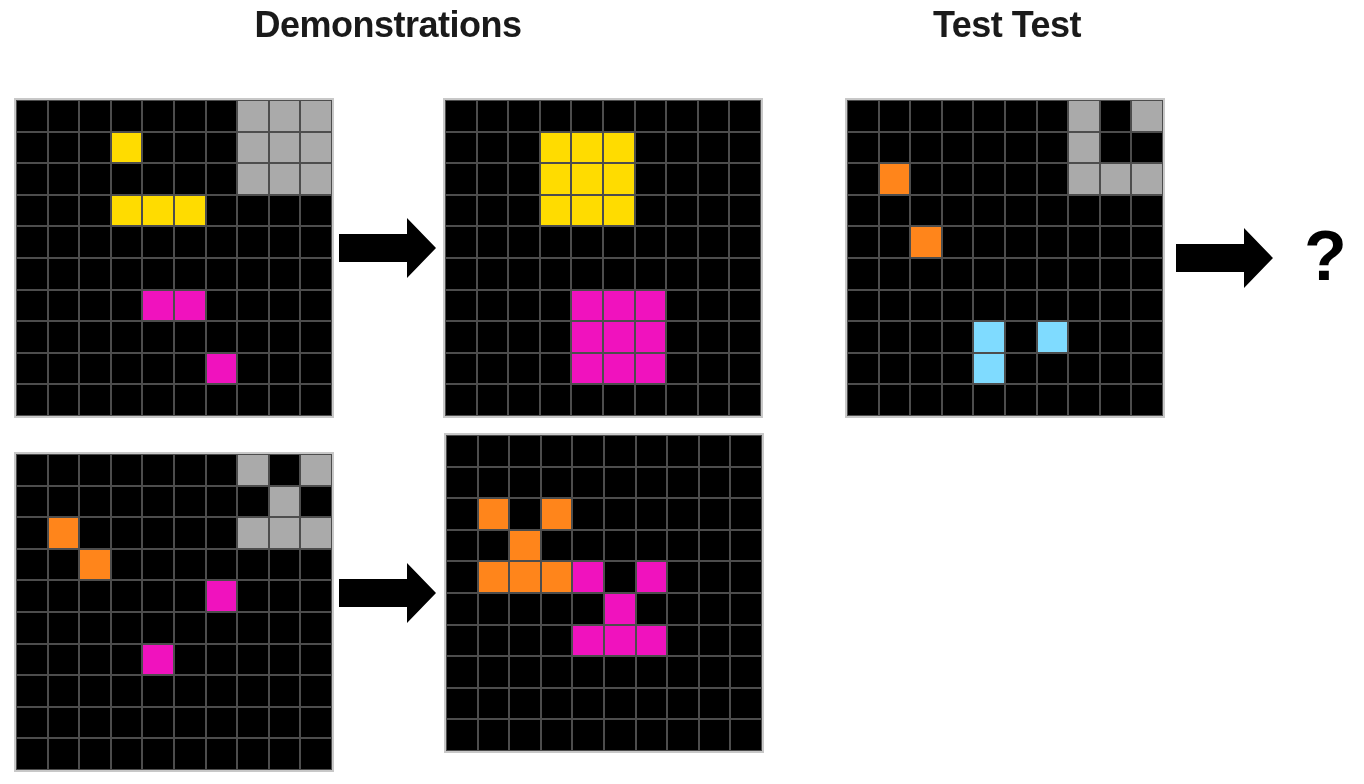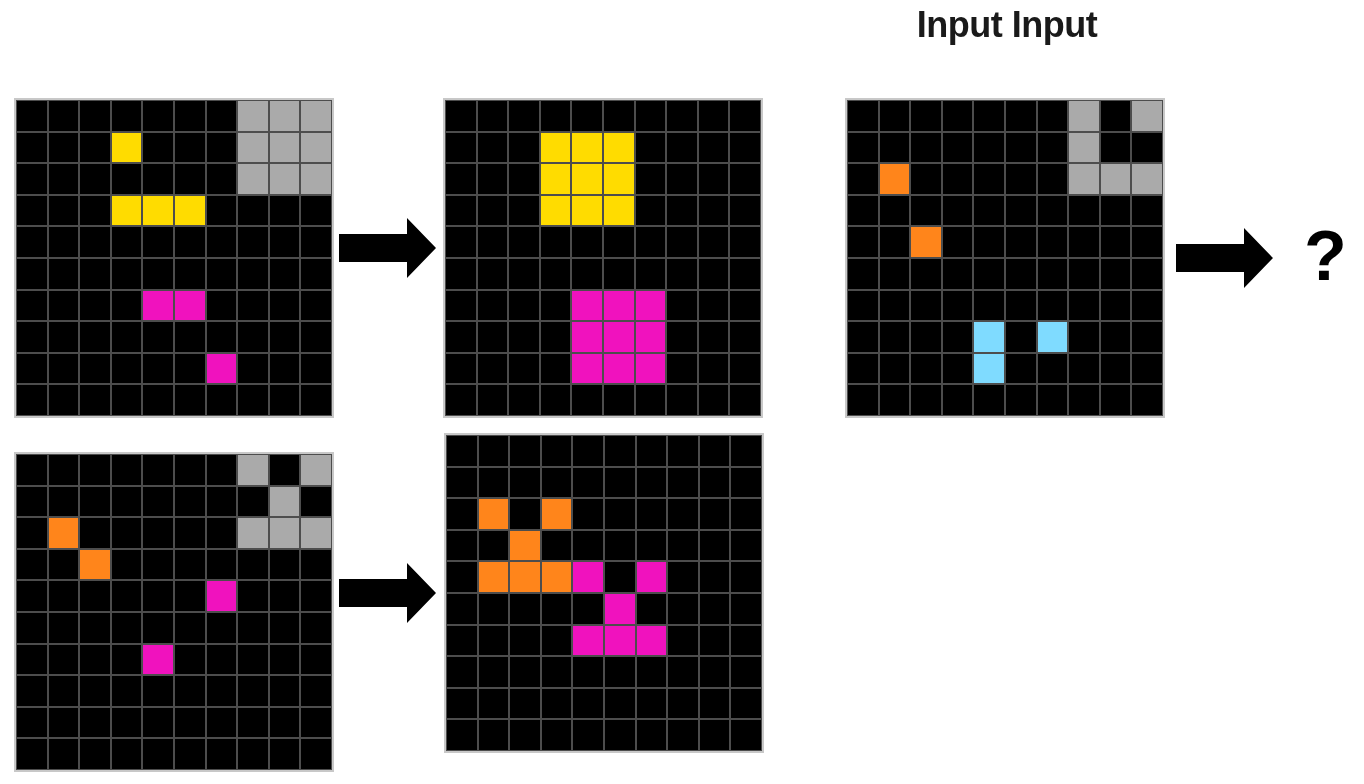"Demonstrations" div.title { html: none -> <div>Demonstrations</div> }
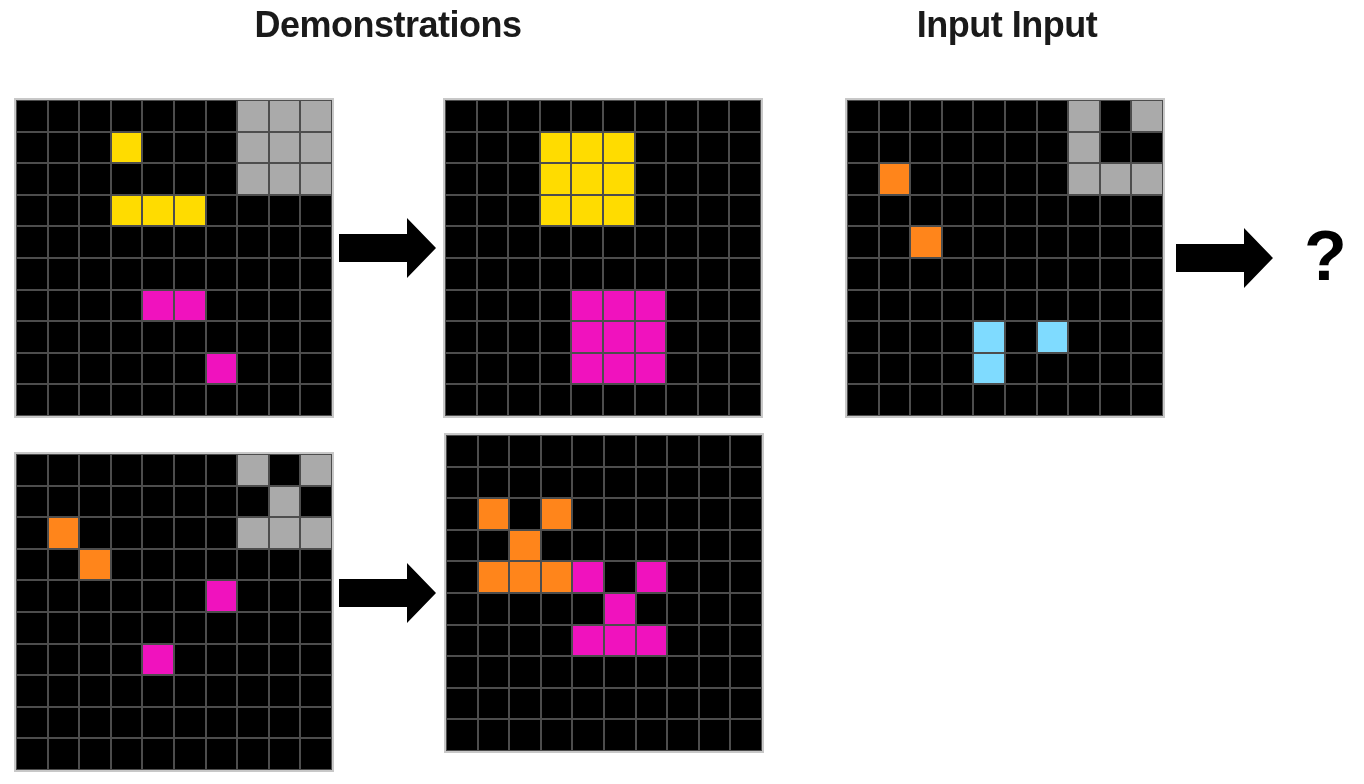"Input Input" div.title { text: Input Input -> Test Test }
